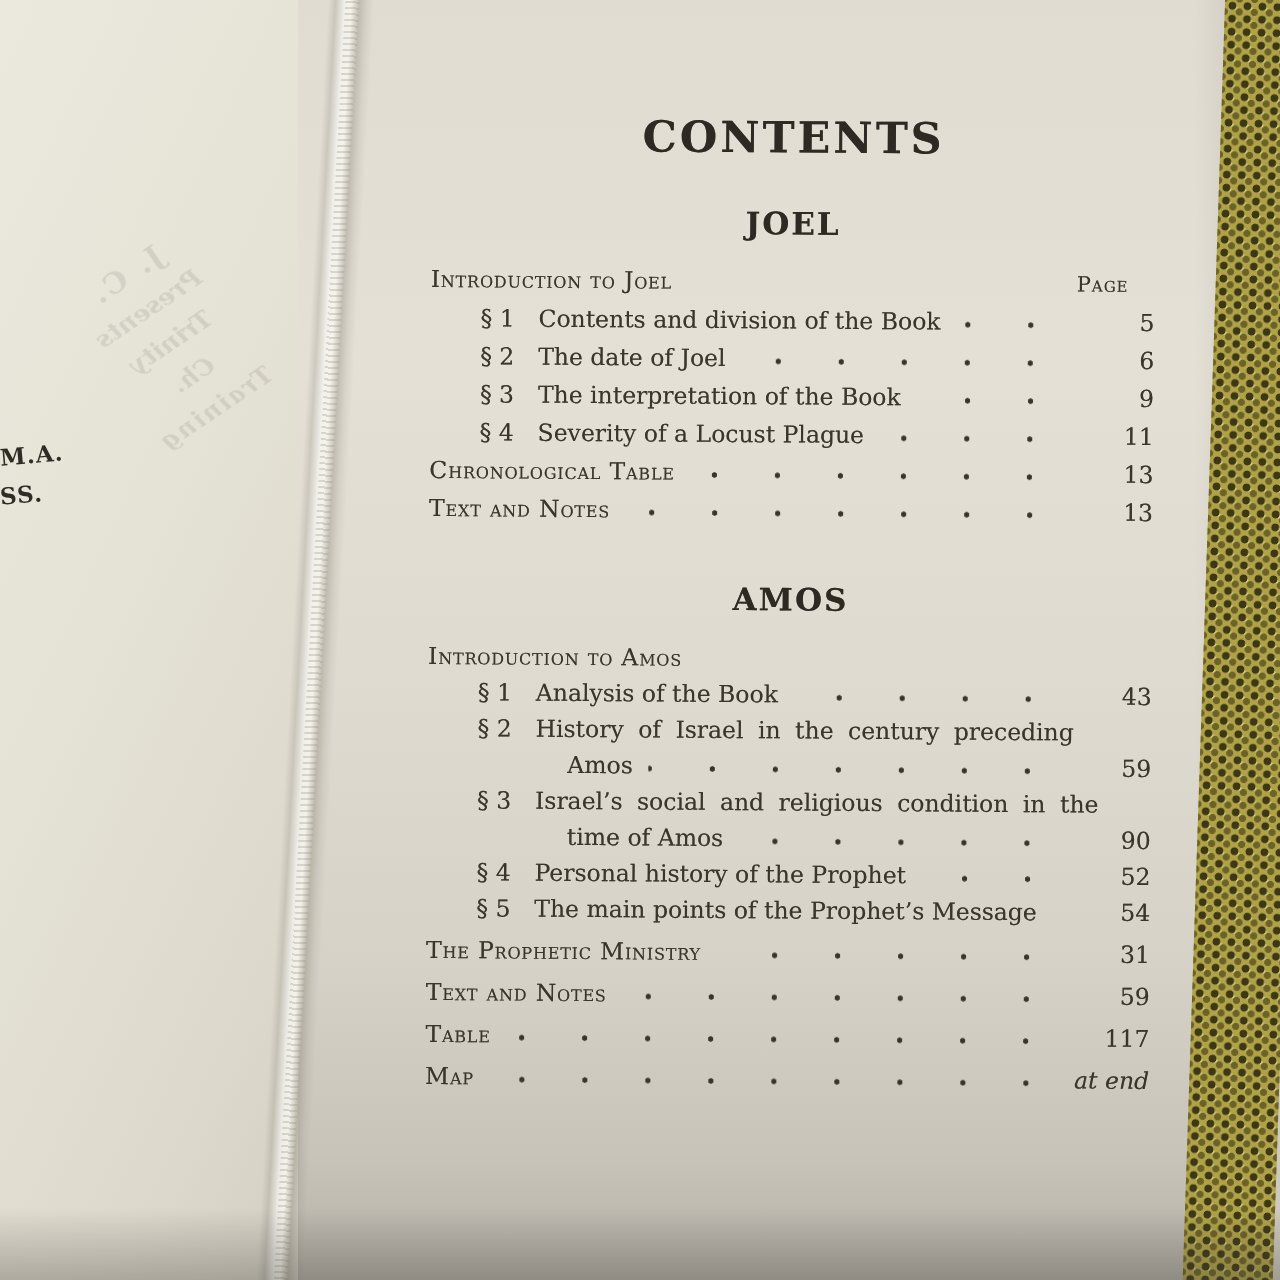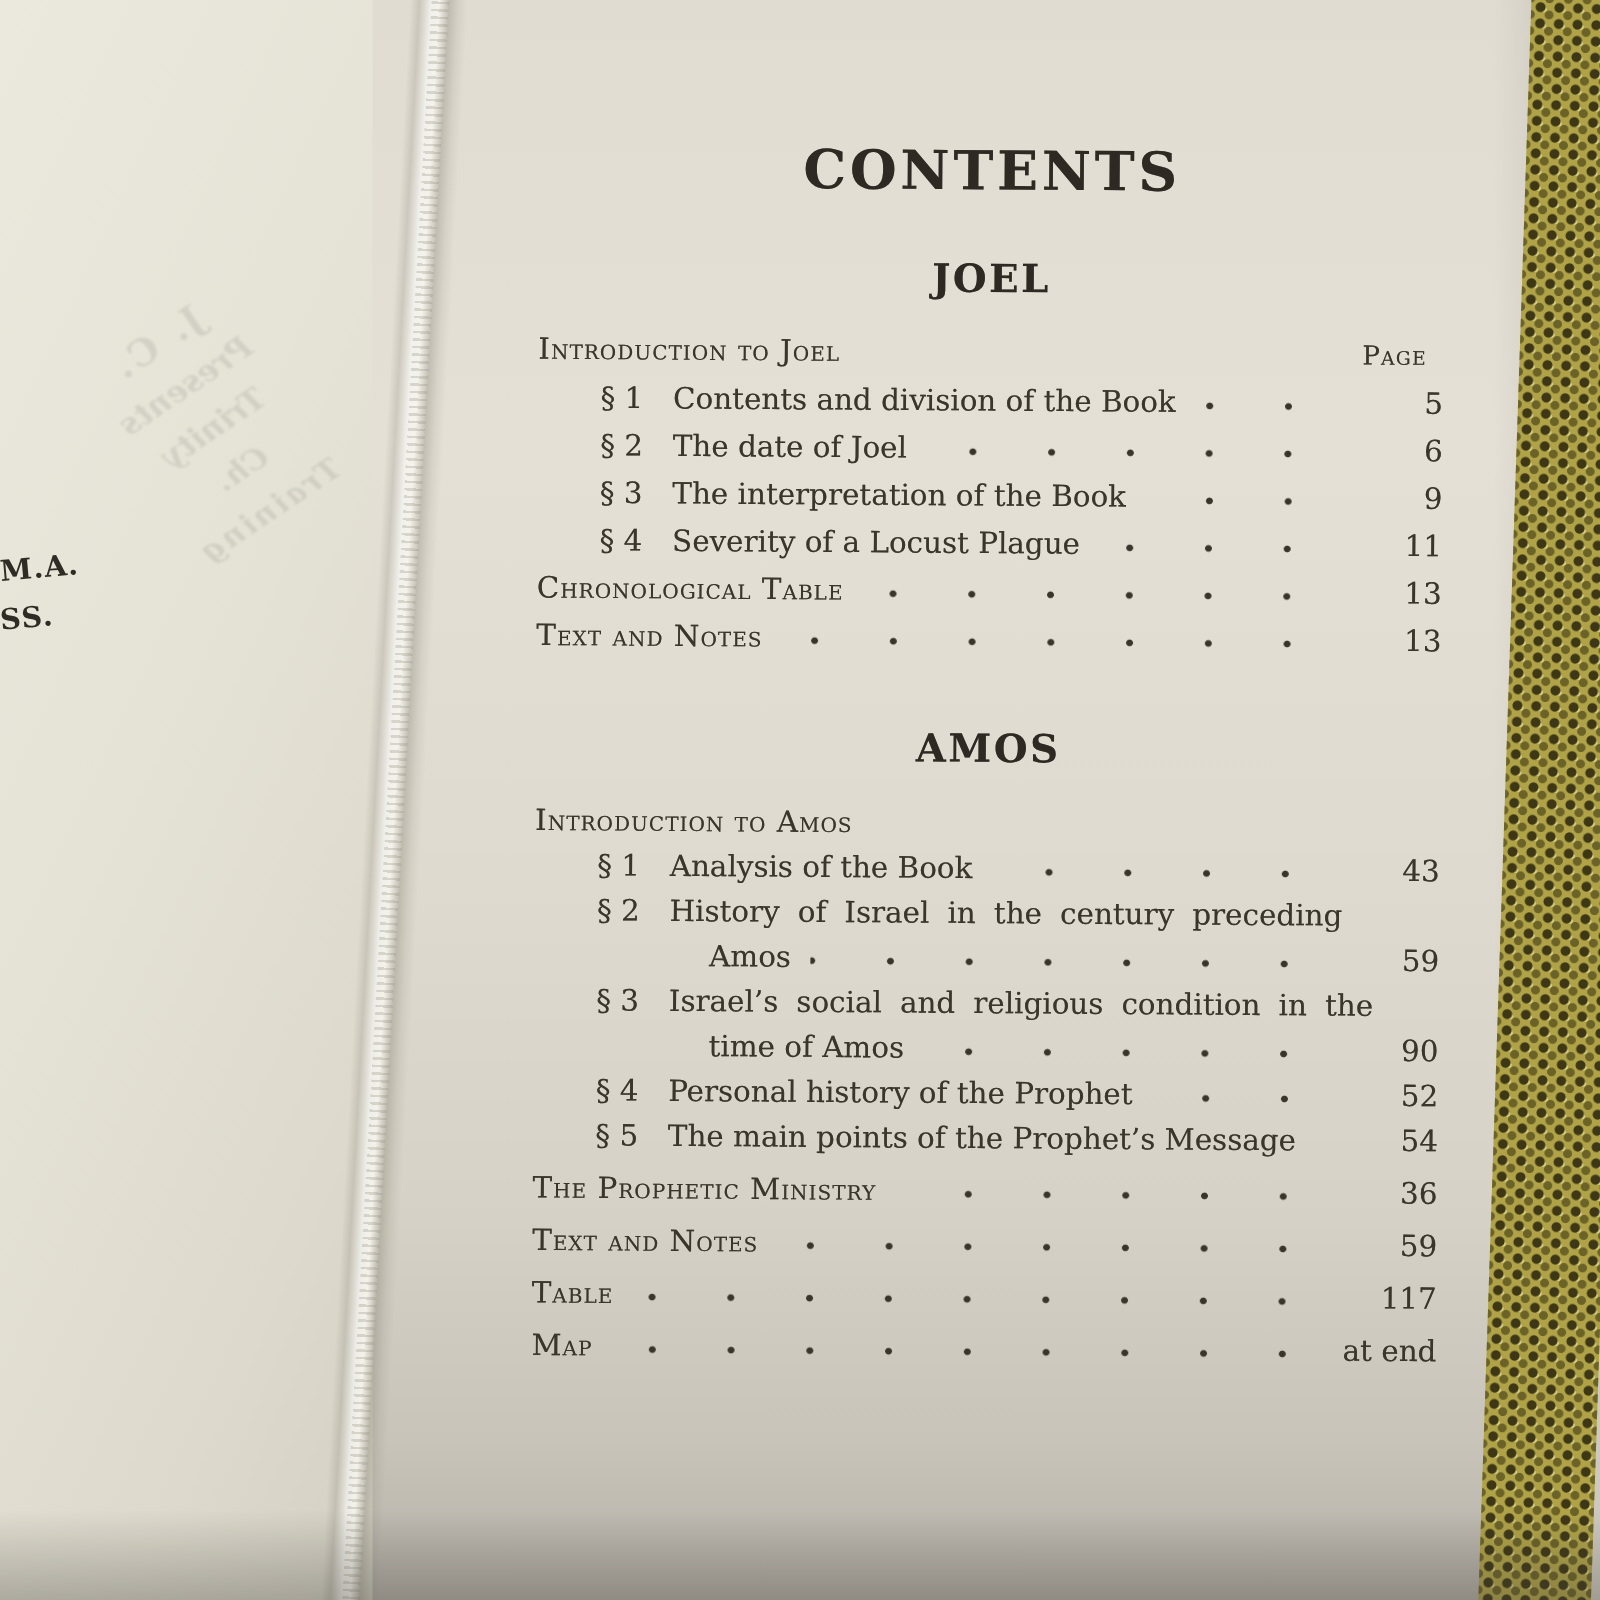"Page" .pagelab { text-align: center -> left }
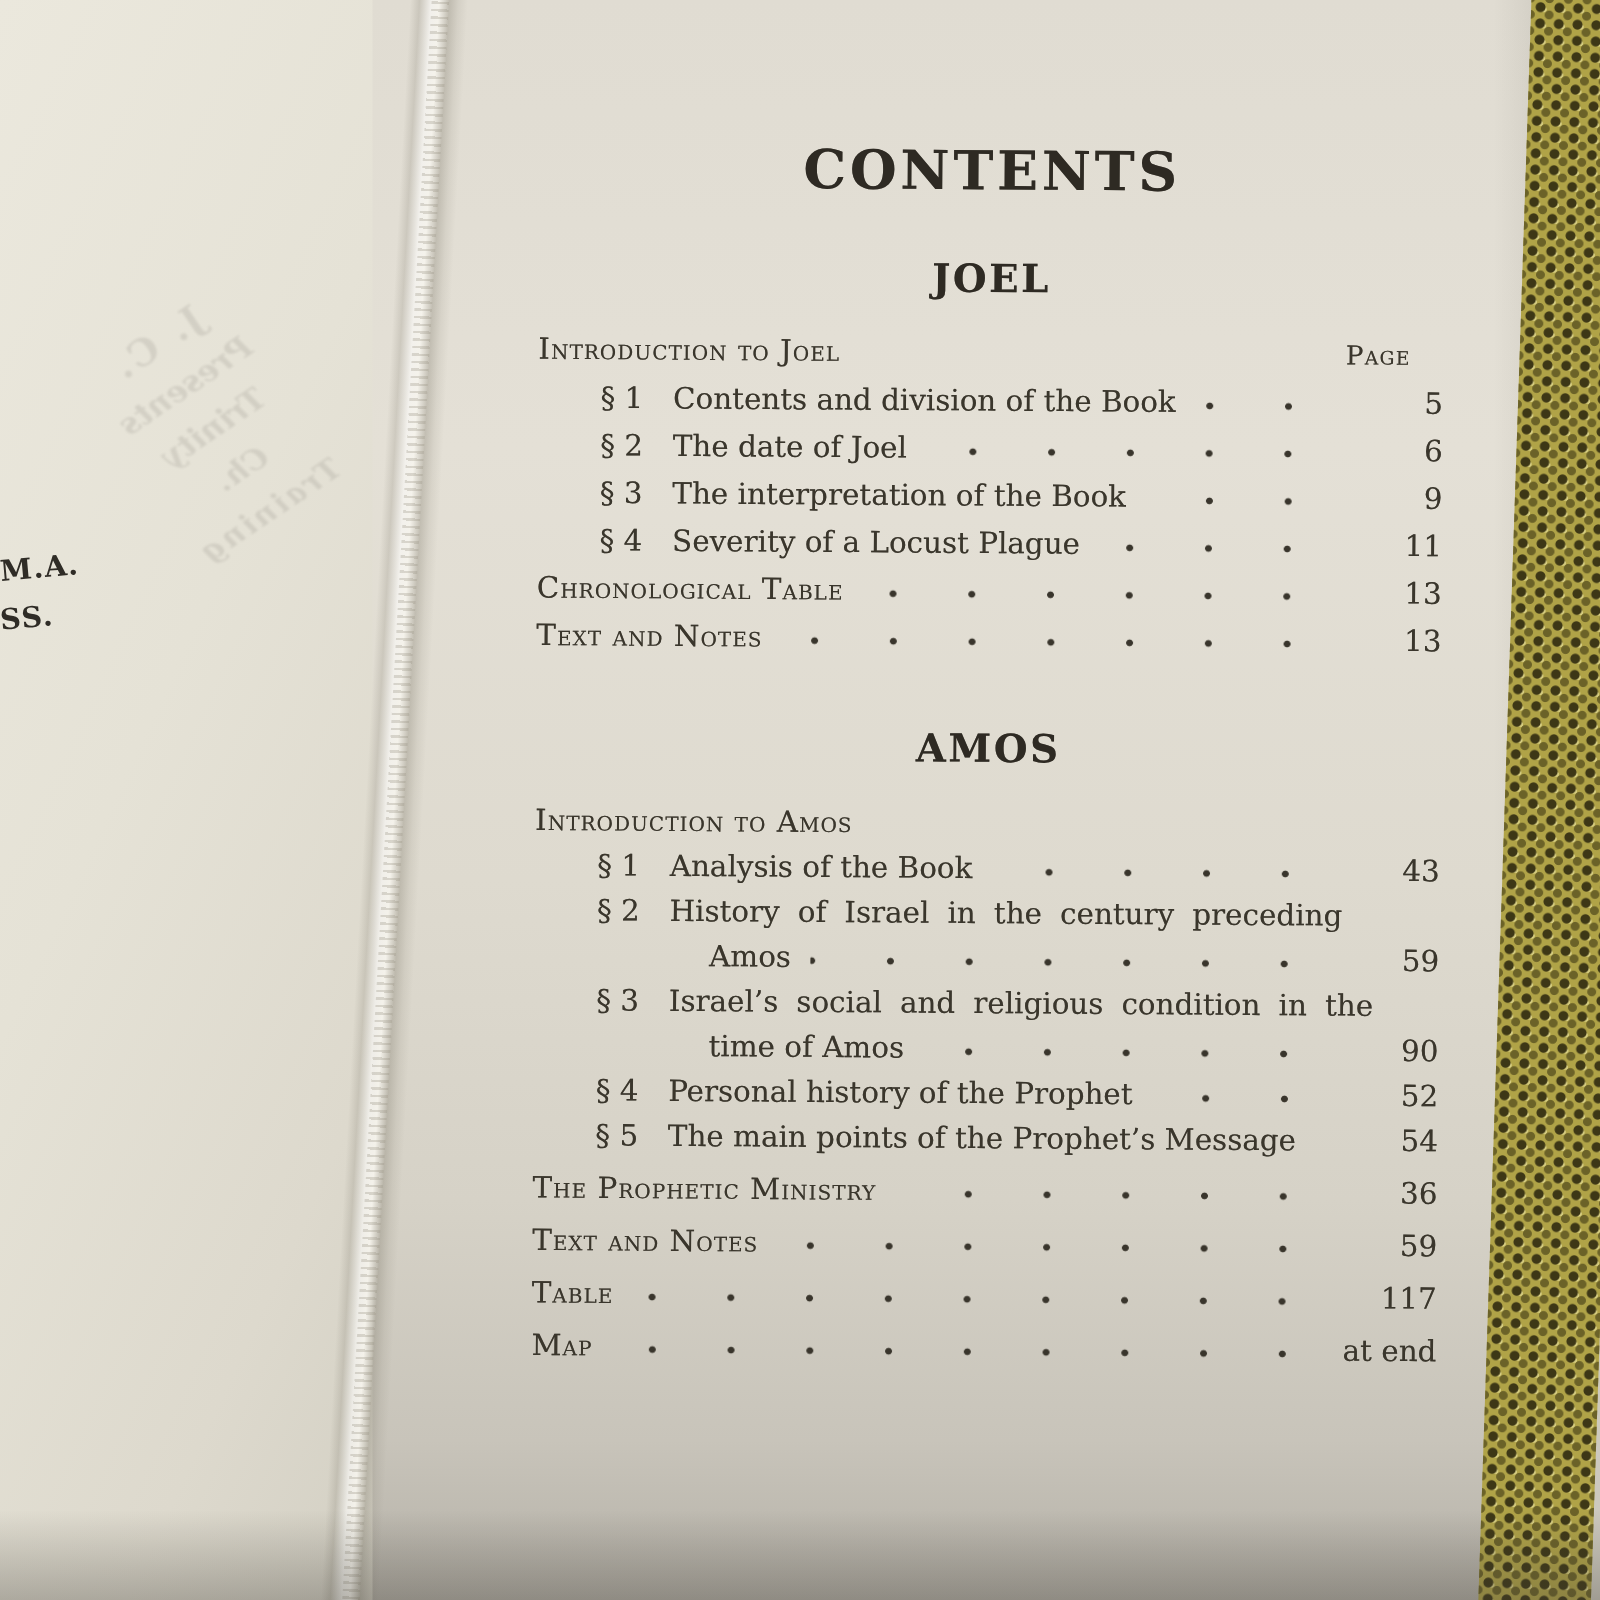"36" span.num { text: 36 -> 31 }
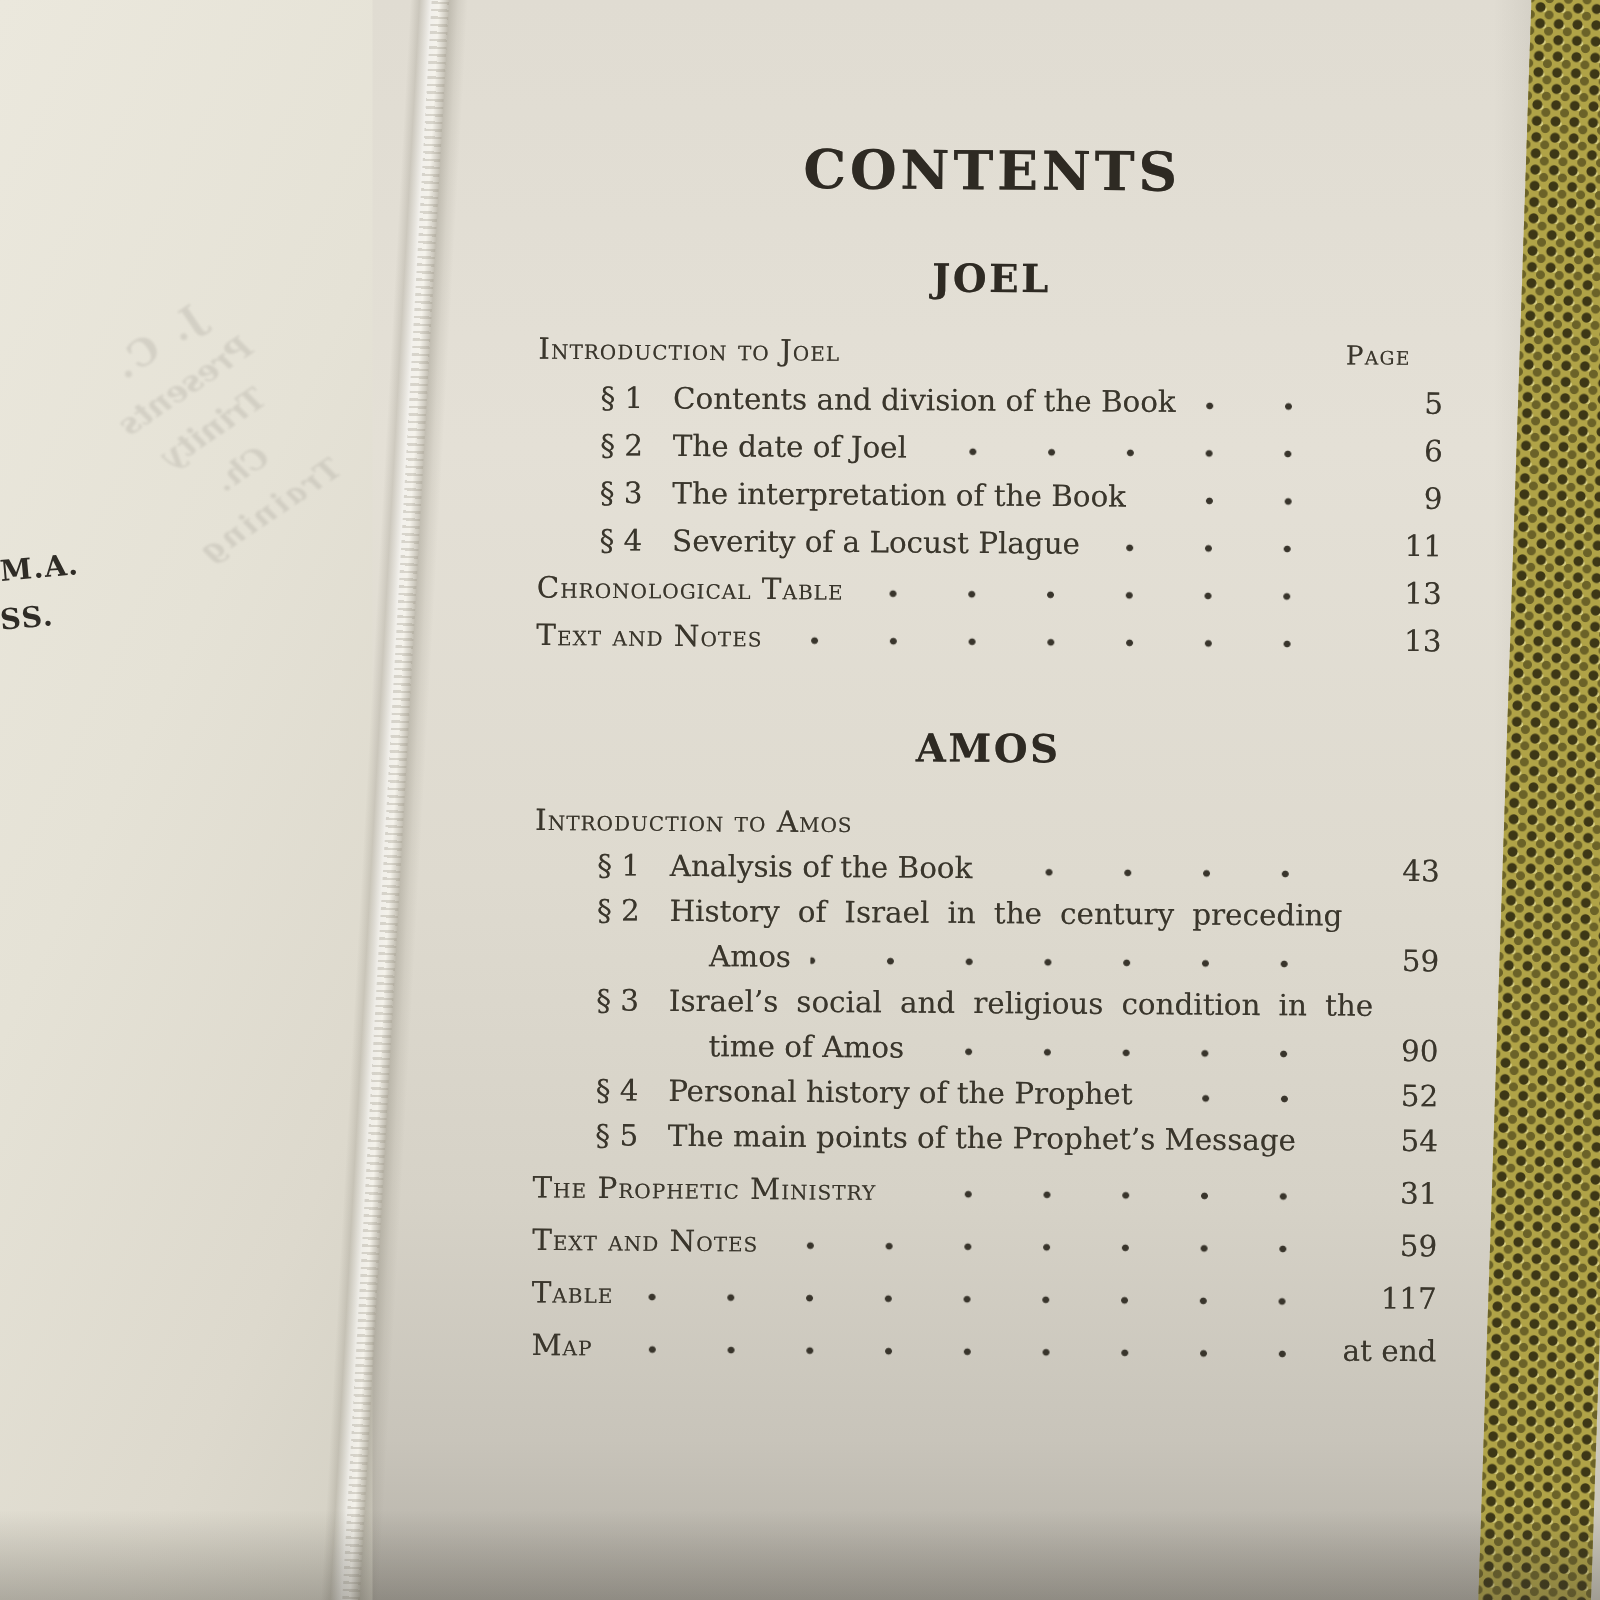"at end" .num.it { font-style: none -> italic }
